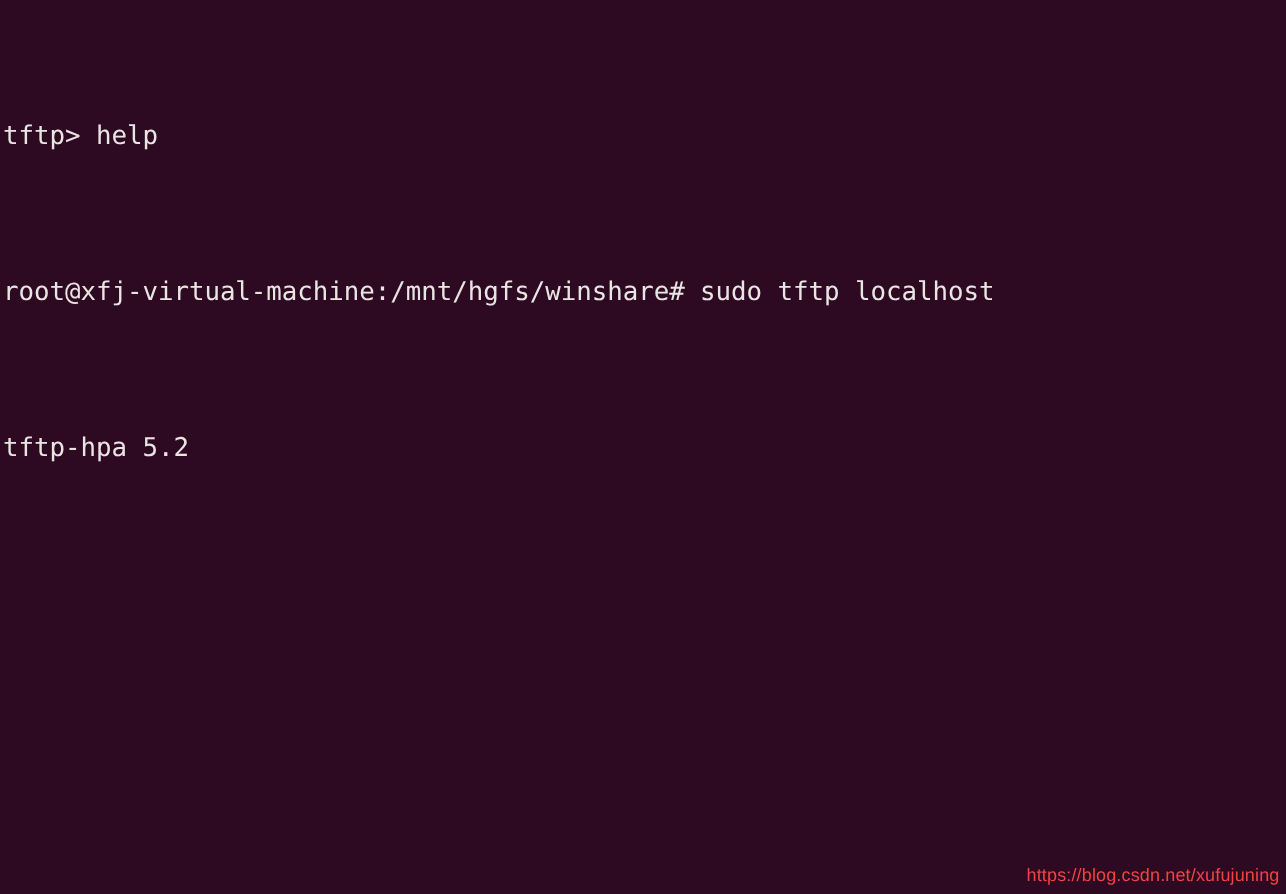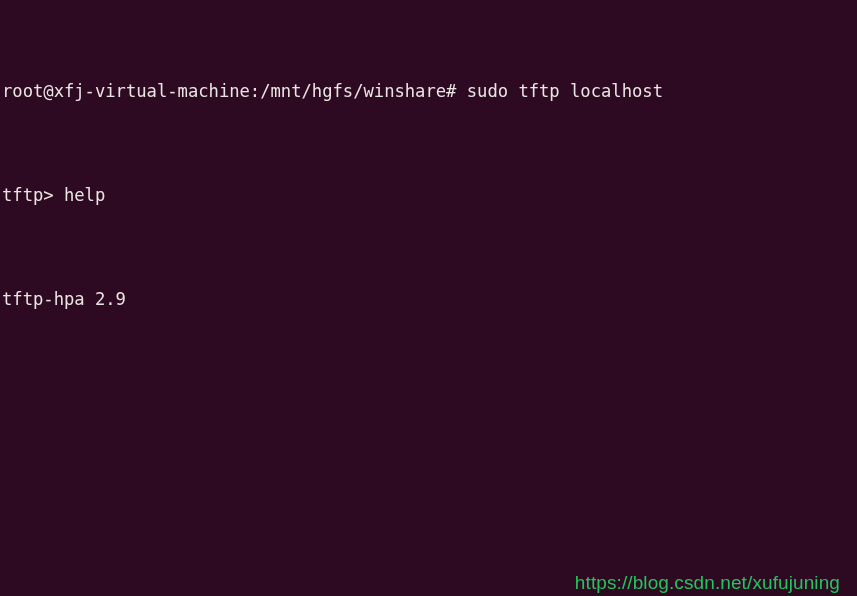"root@xfj-virtual-machine:/mnt/hgfs/winsh" div.line { order: before "tftp> help" -> after "tftp> help" }
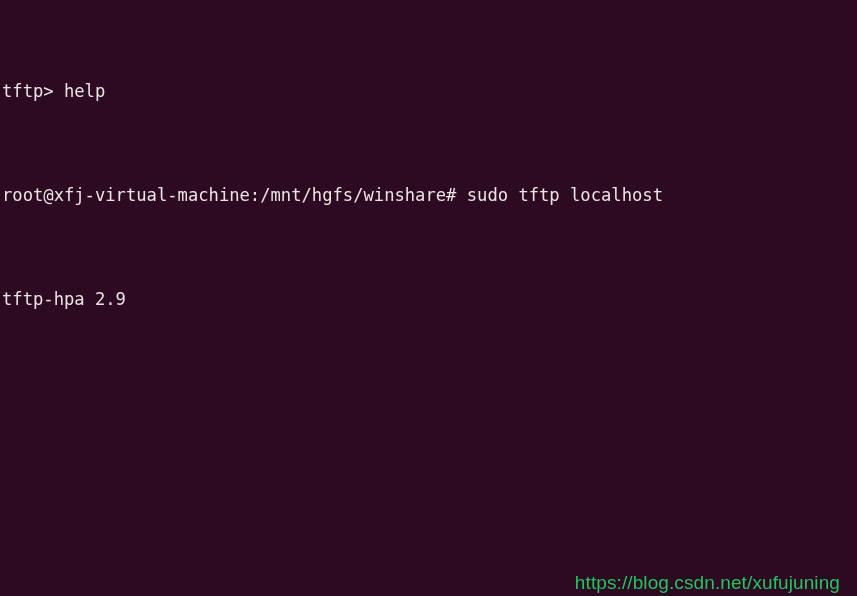"tftp-hpa 2.9" div.line { text: 2.9 -> 5.2 }
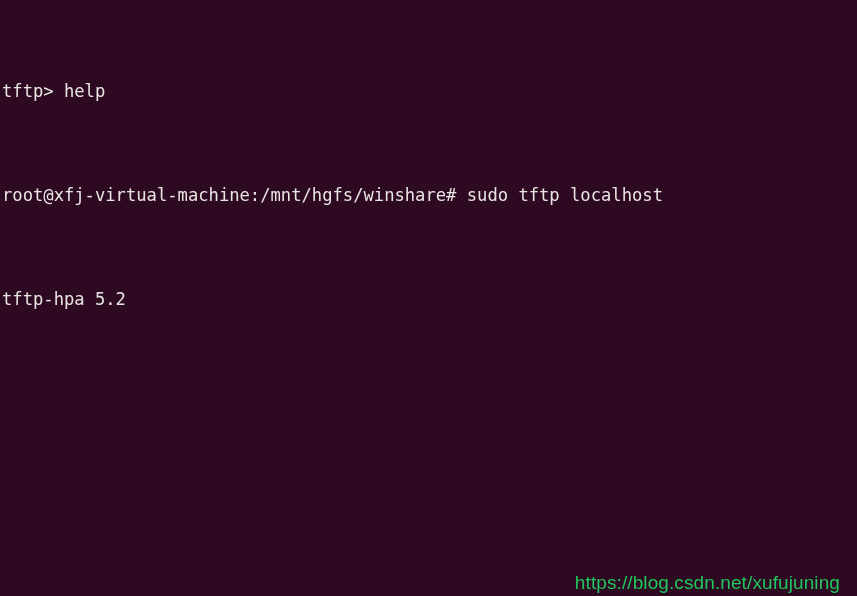"https://blog.csdn.net/xufujuning" #watermark { color: #22c55e -> #ef4444; font-size: 19px -> 12px; right: 17px -> 4px }
